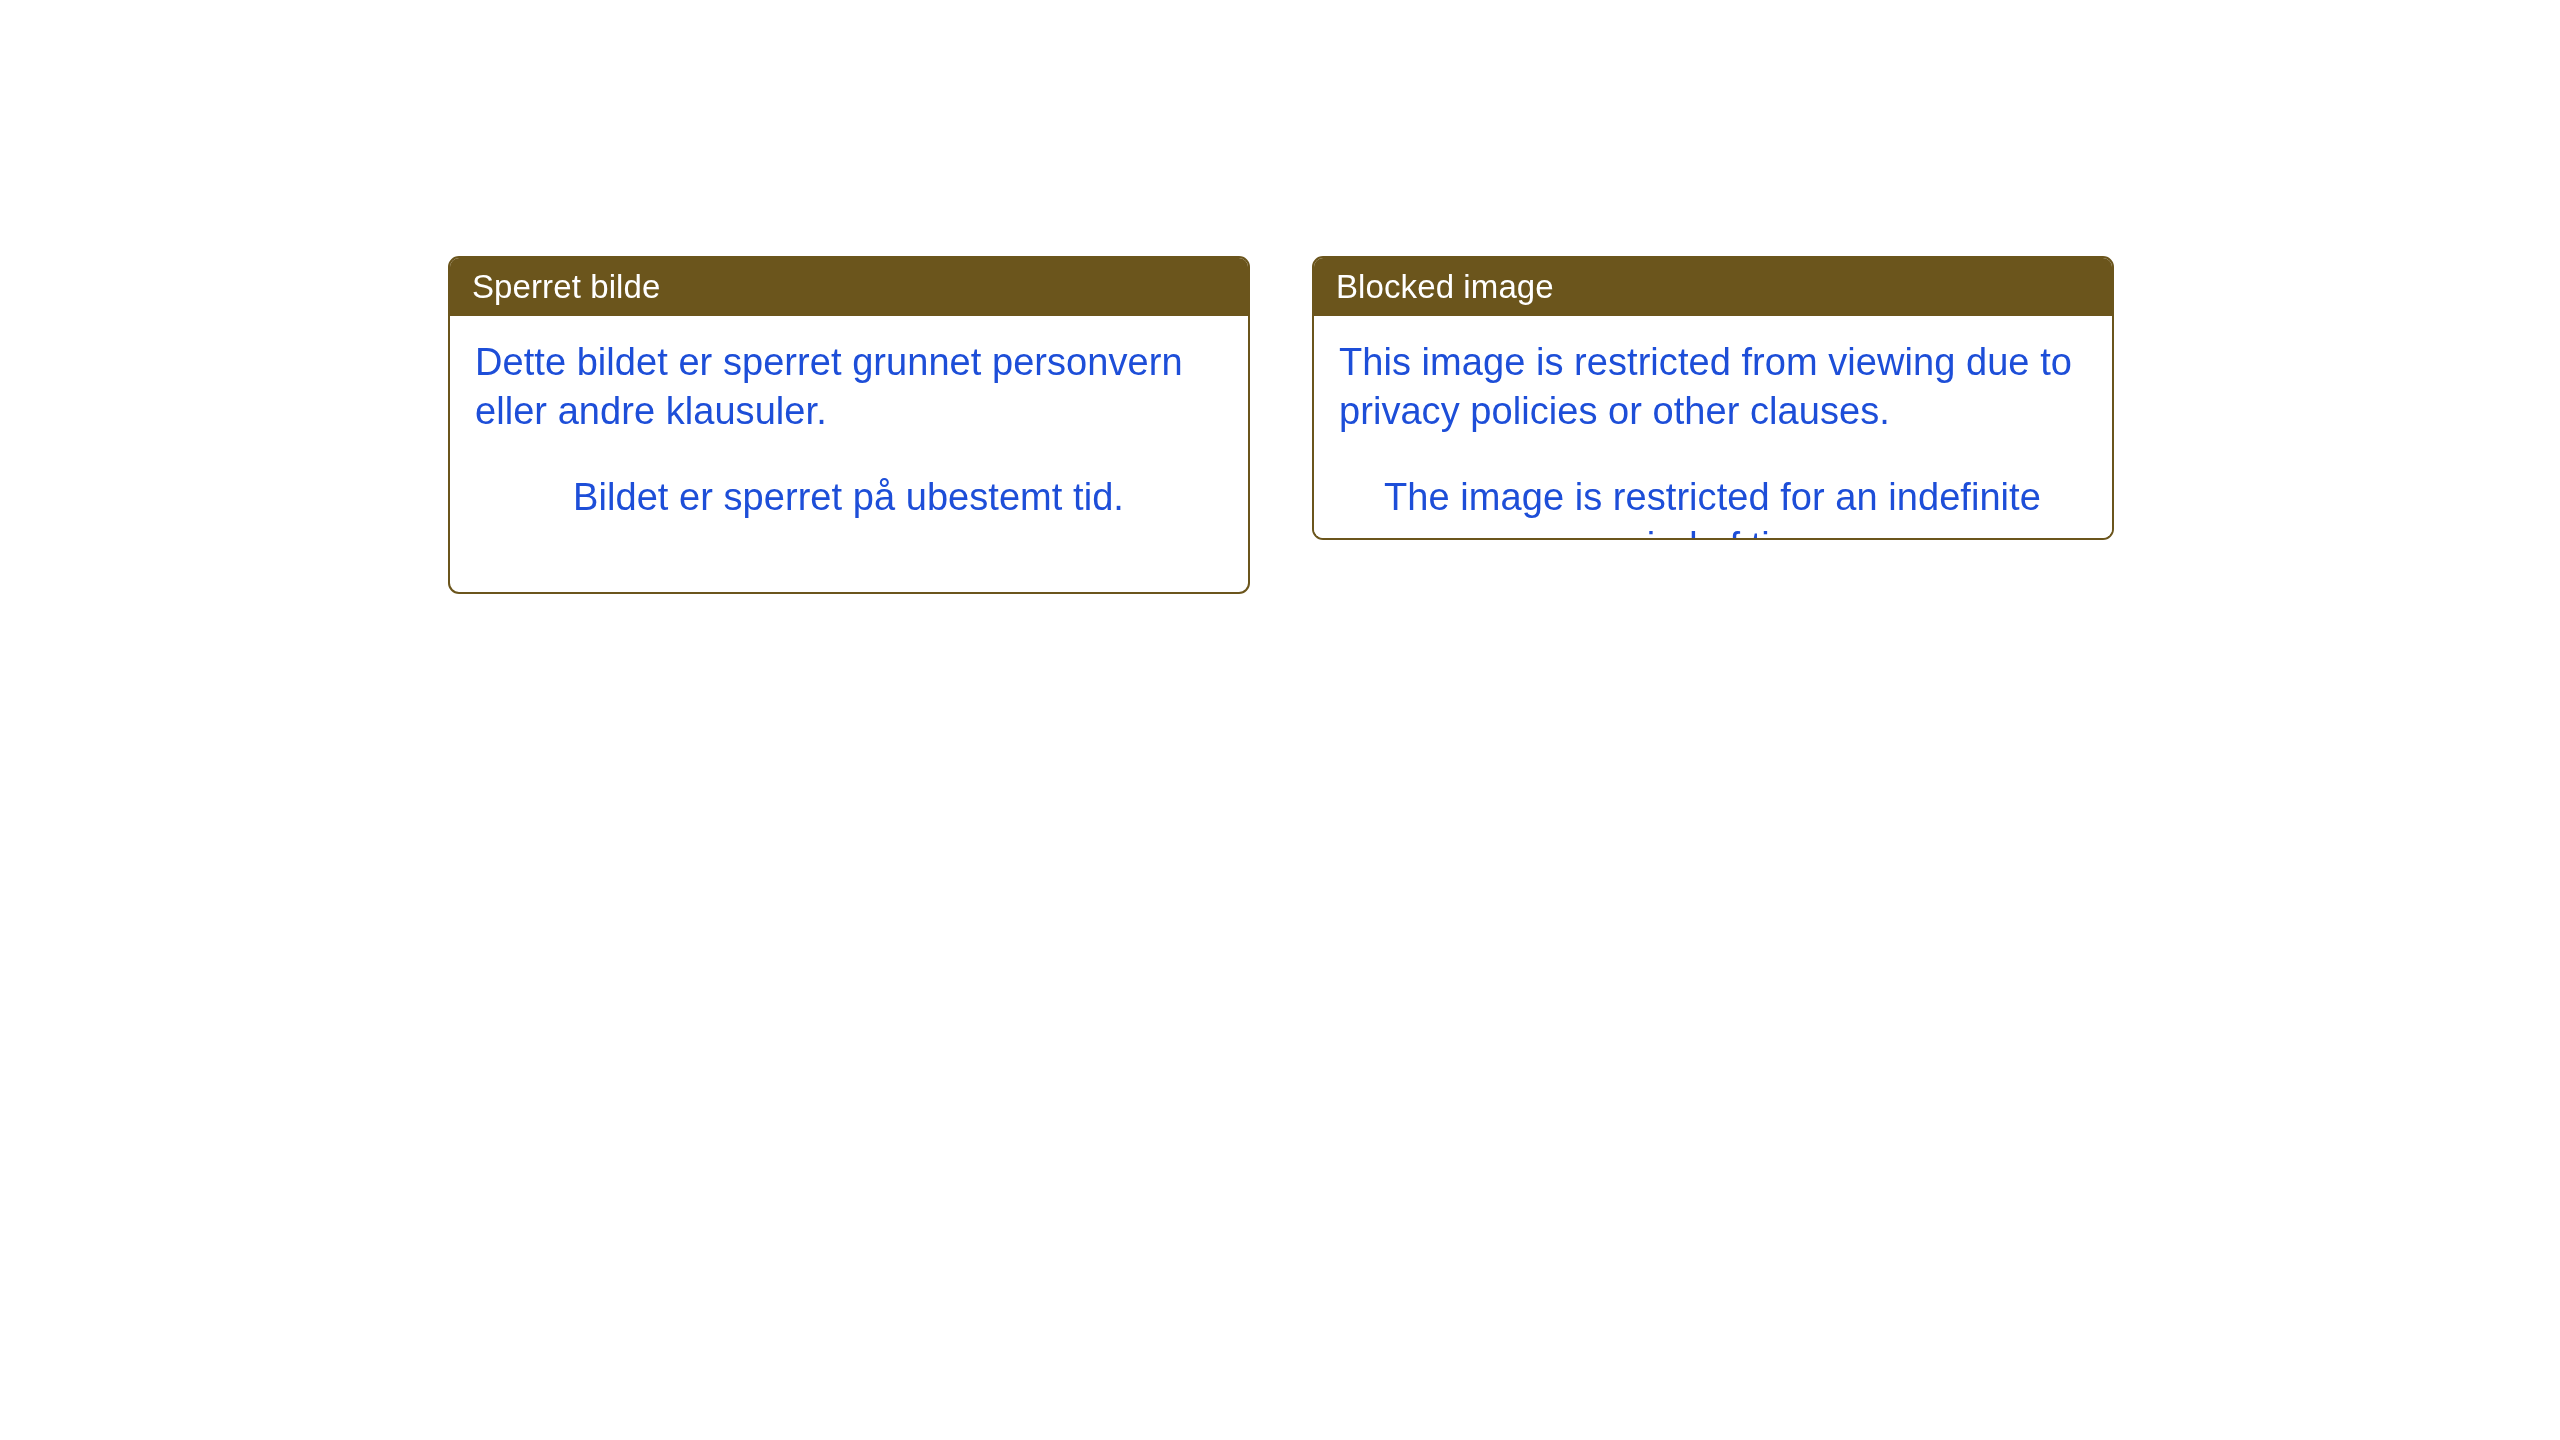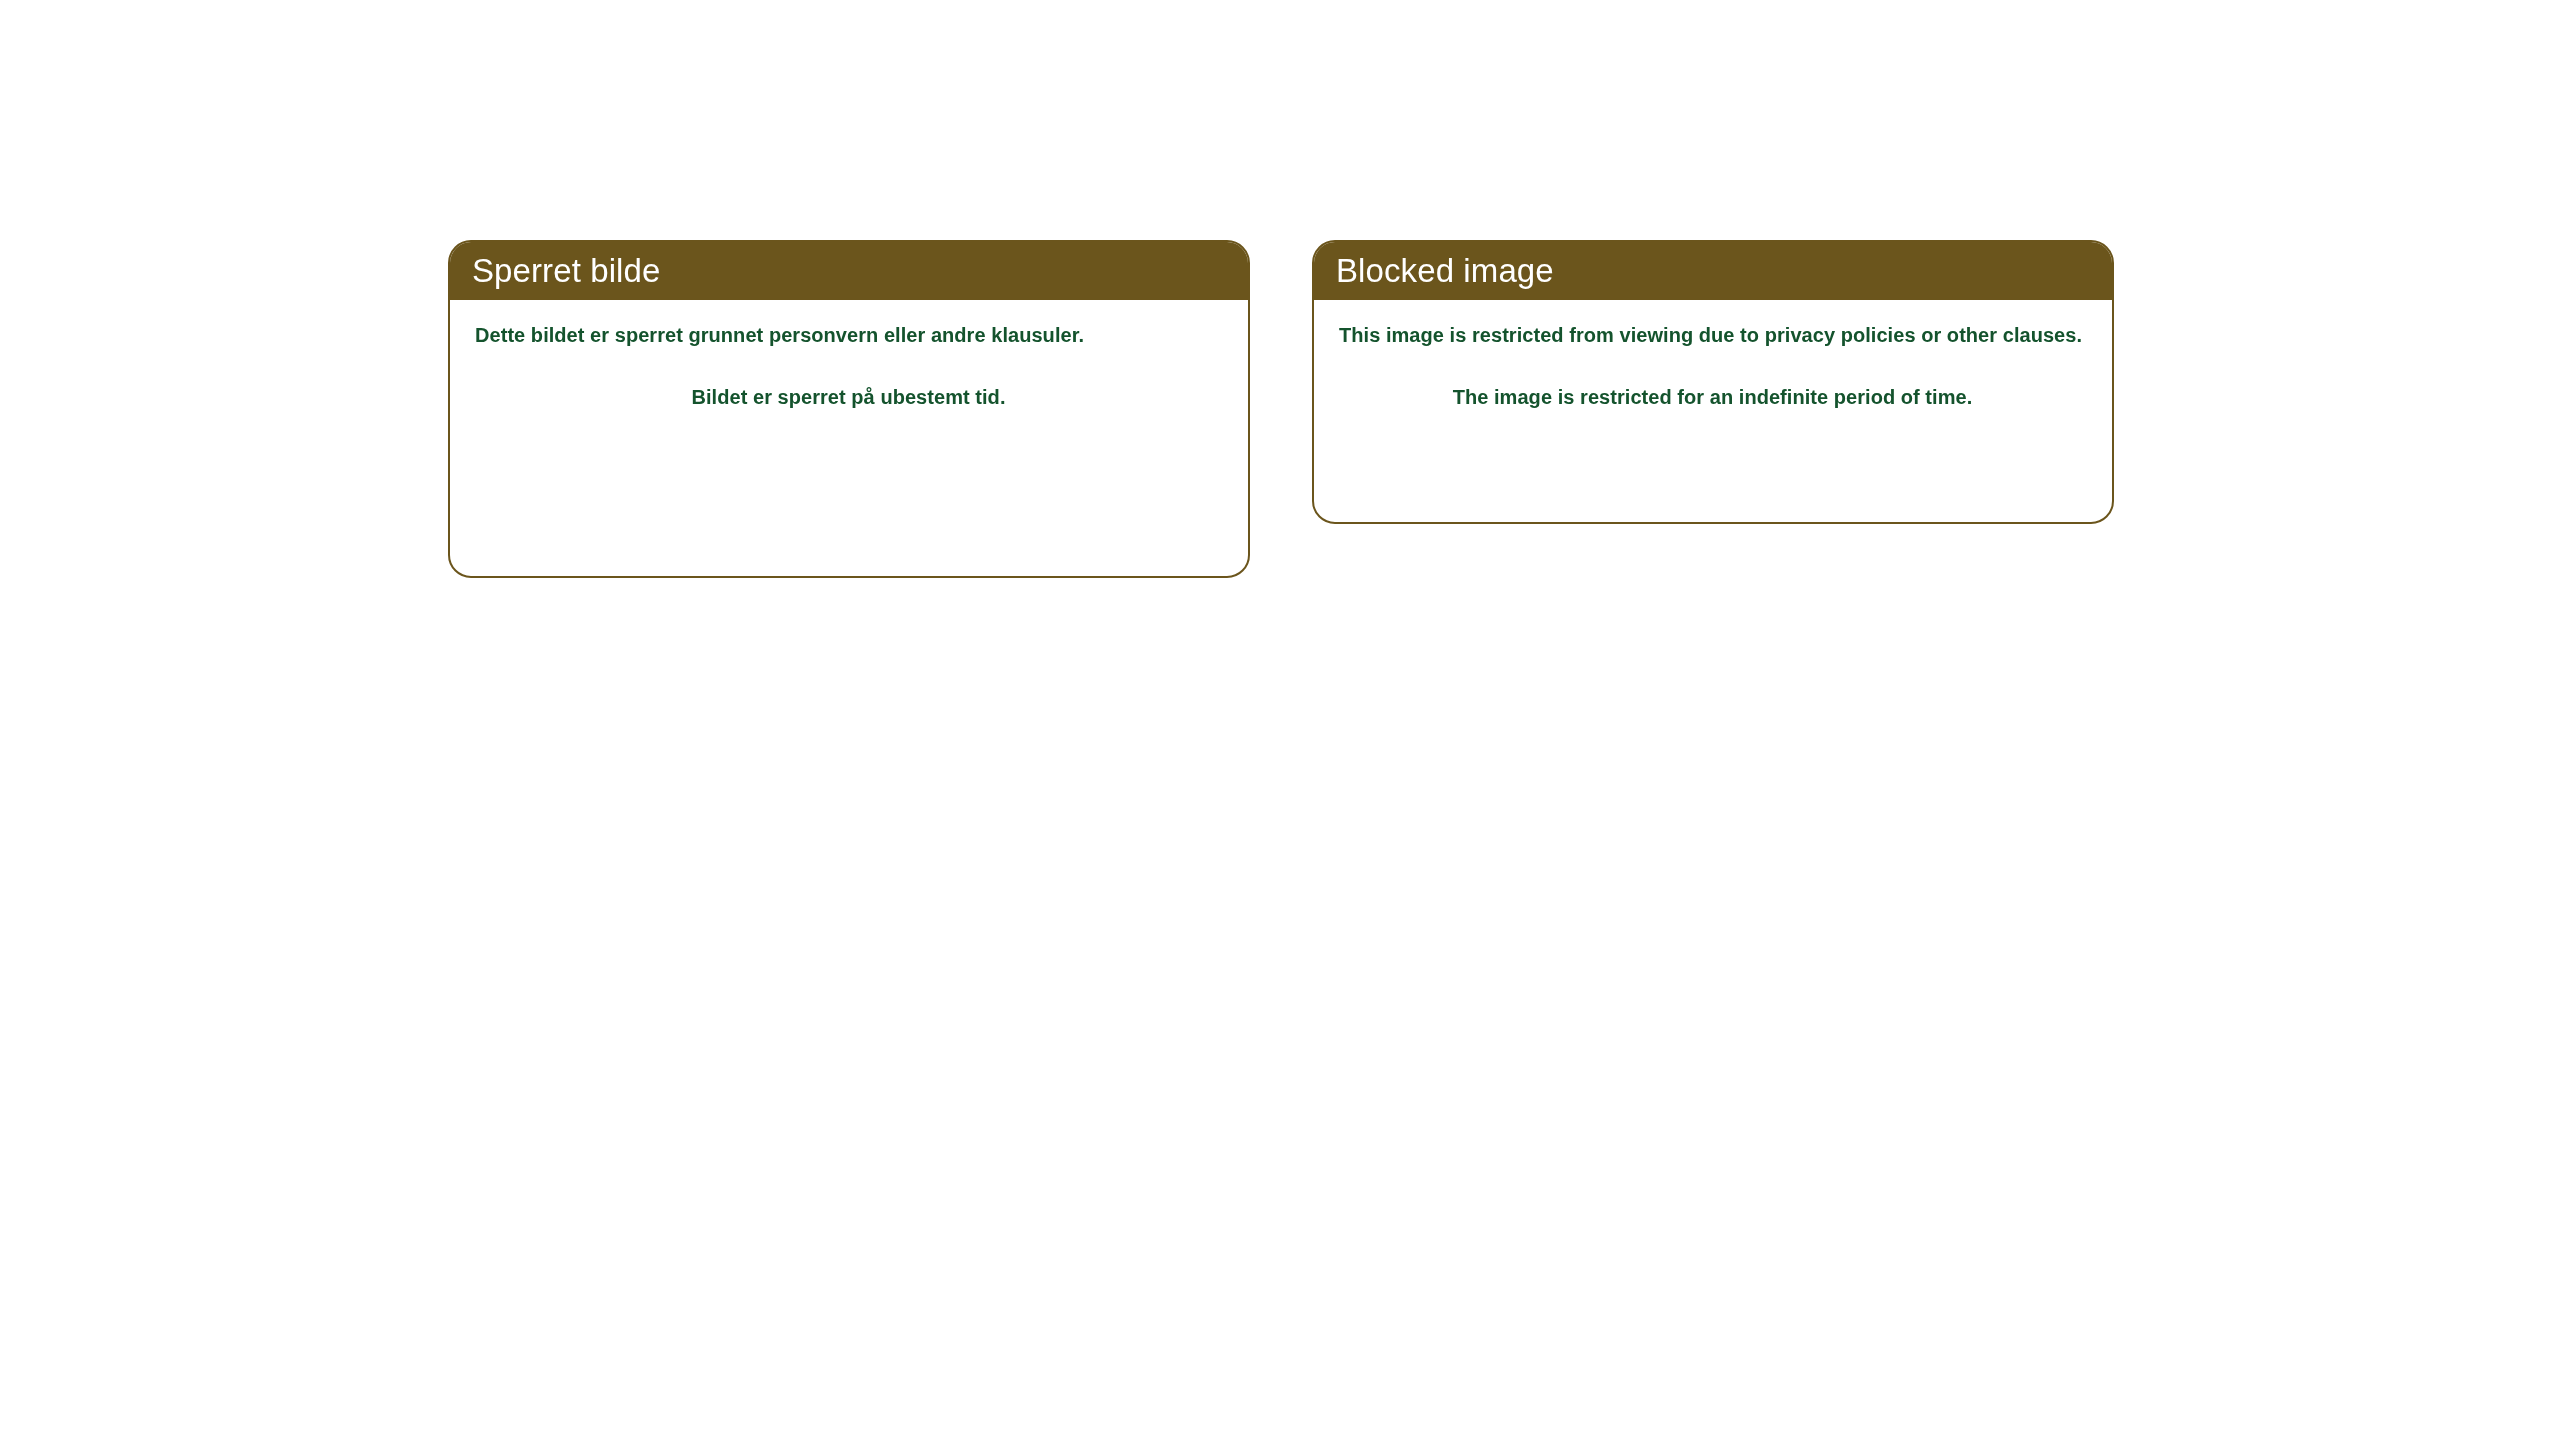"Sperret bilde" .notice-card { border-radius: 23px -> 11px; margin-top: none -> 16px }
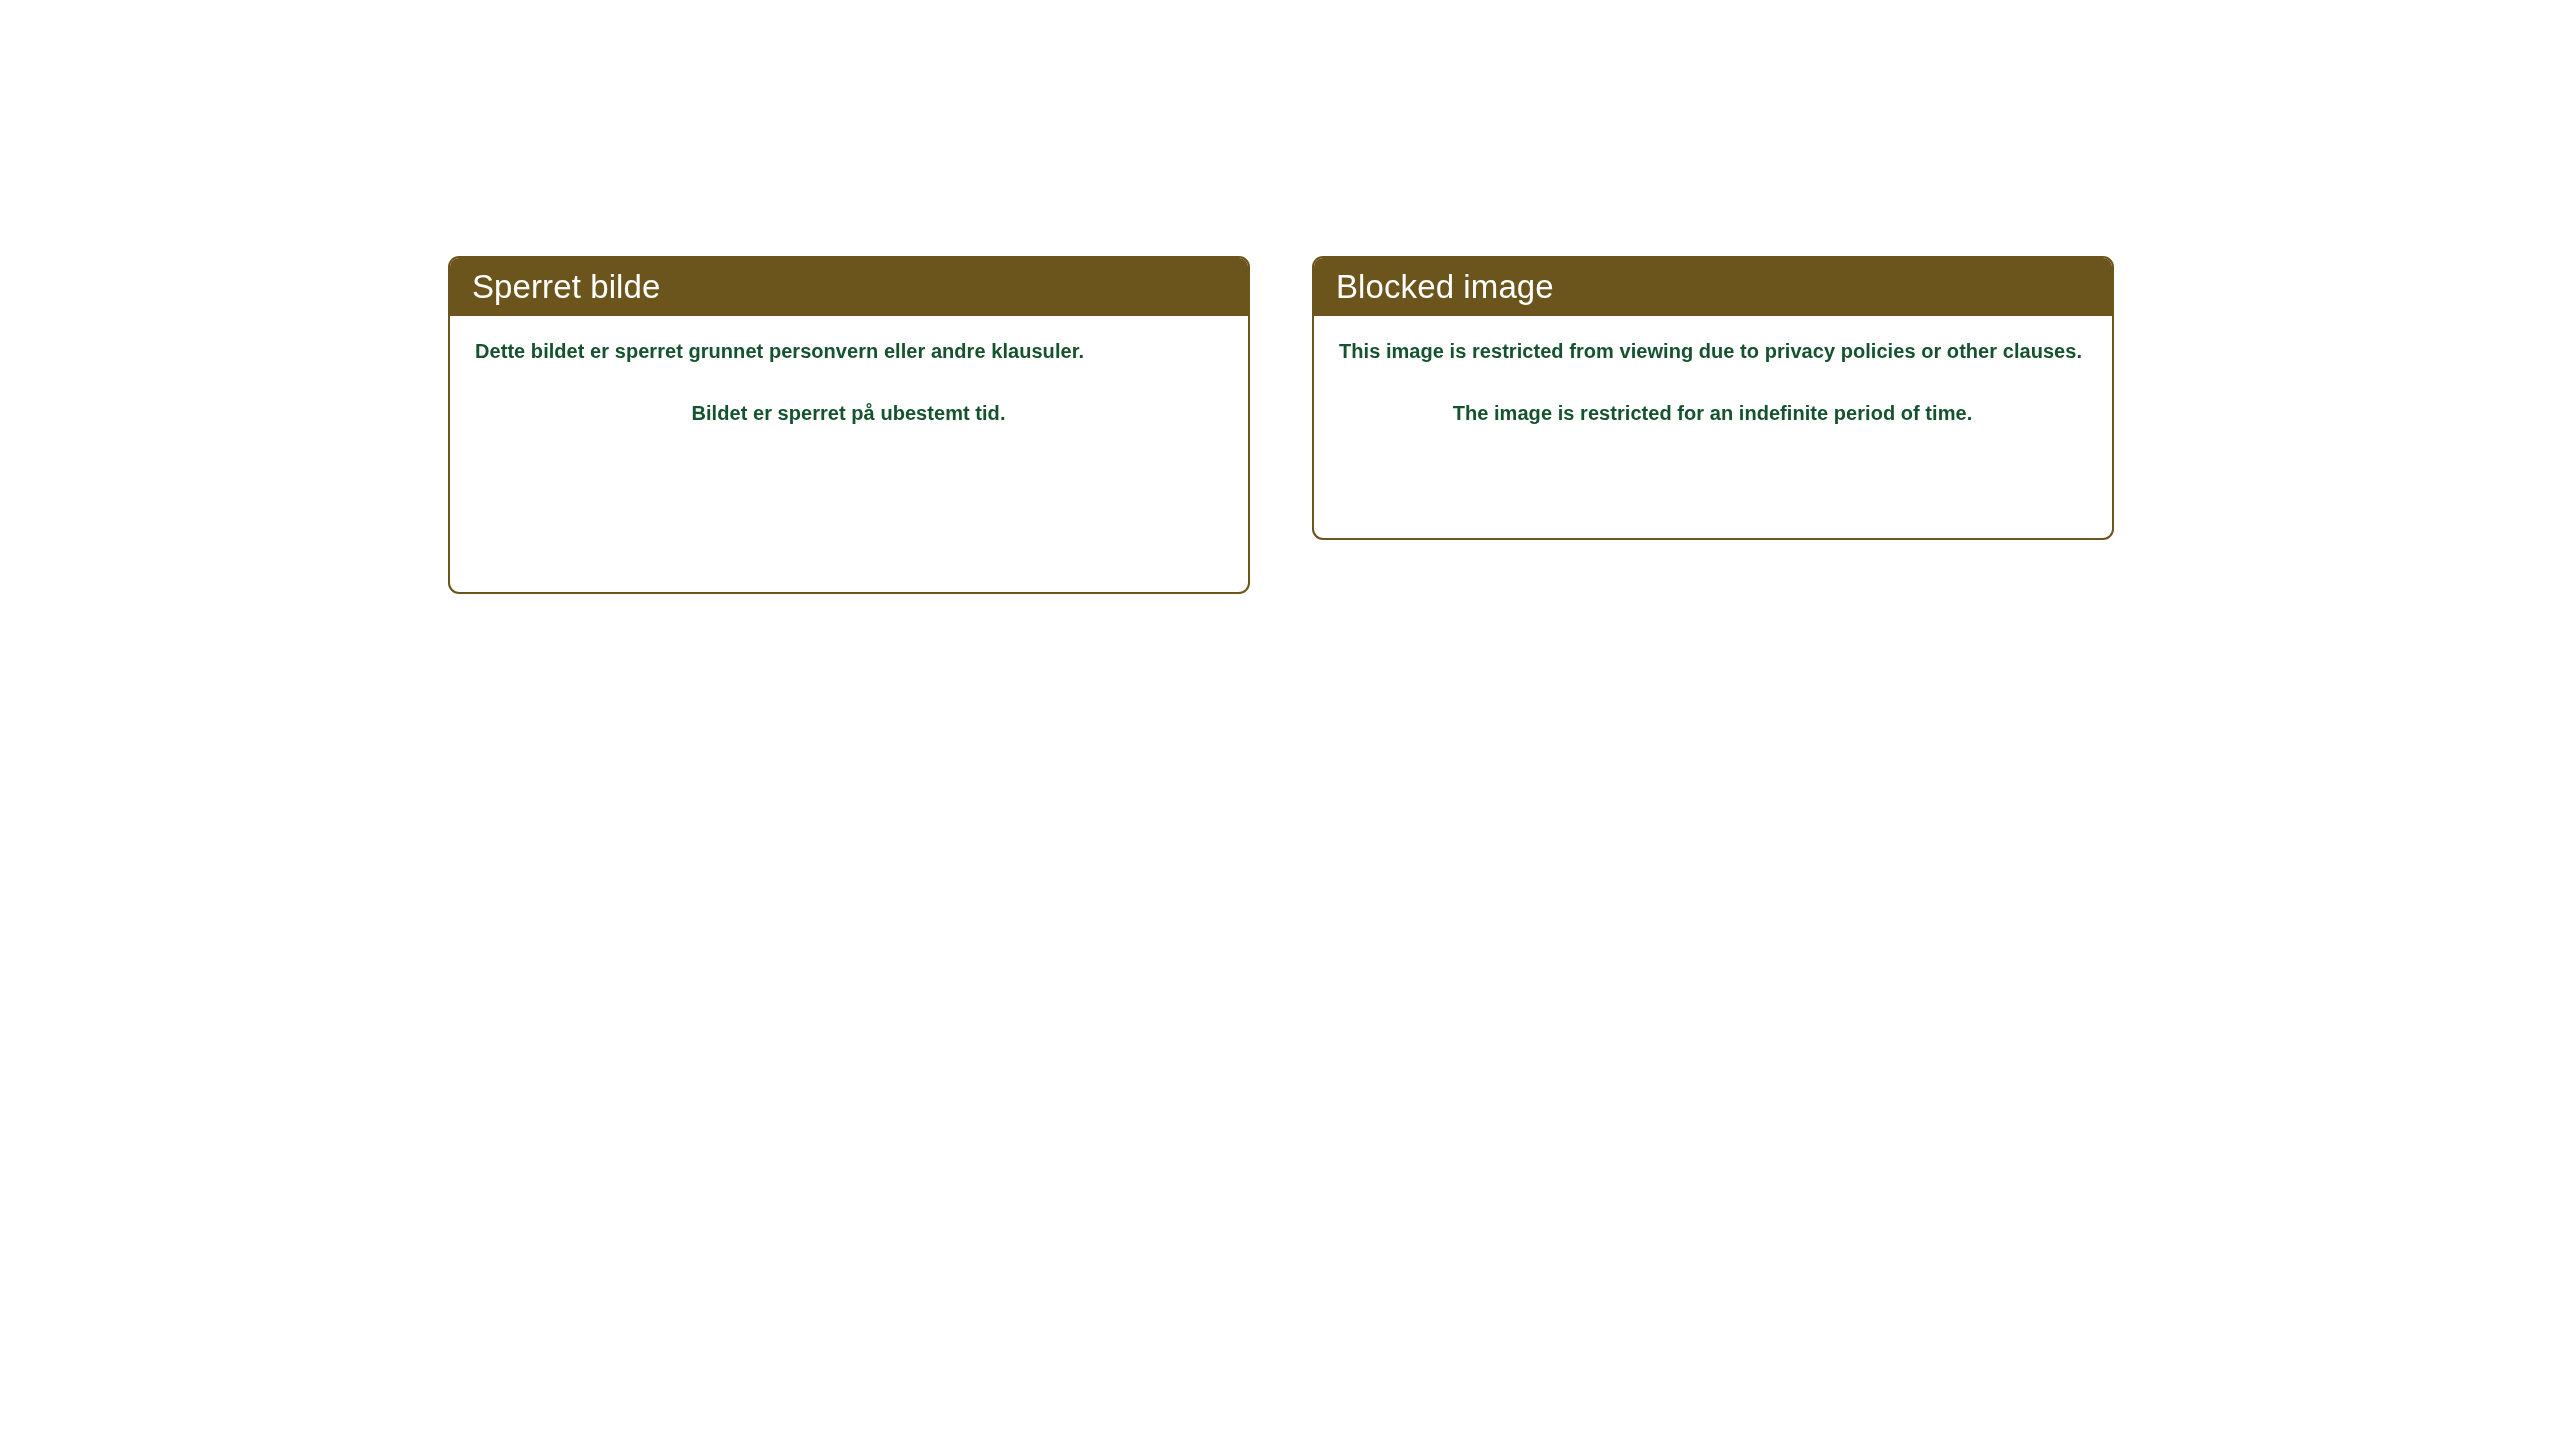"Dette bildet er sperret grunnet" .card-paragraph { color: #14532d -> #1d4ed8; font-size: 20px -> 38px; font-weight: 700 -> 400 }
